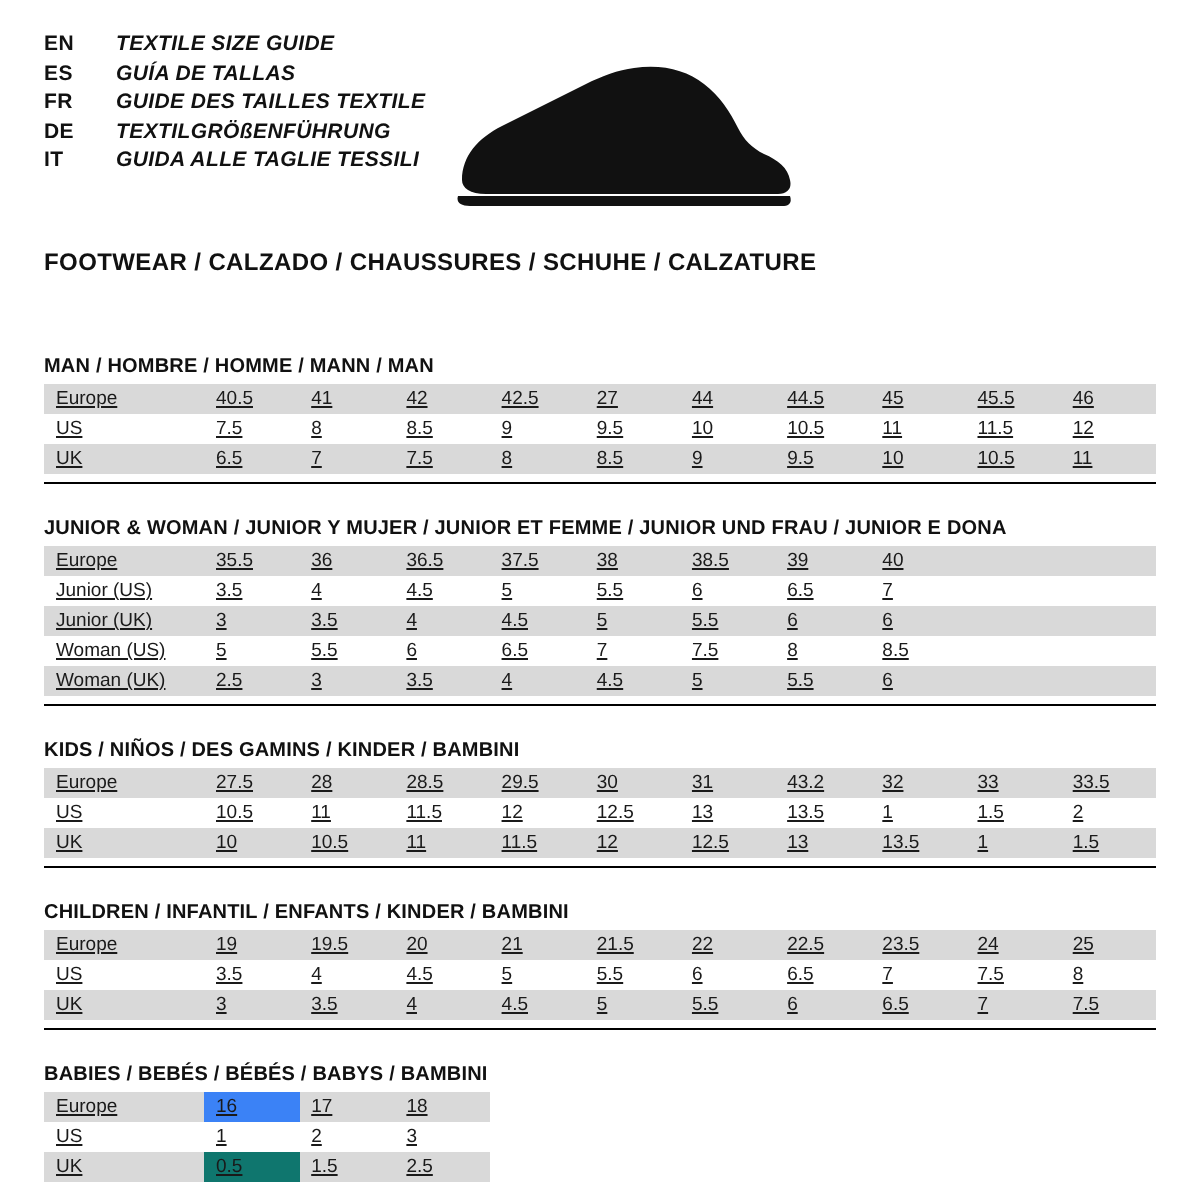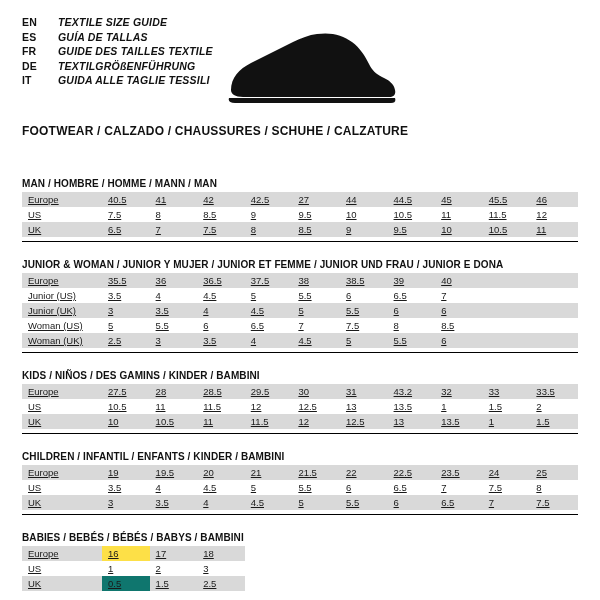"16" td { background: #fde047 -> #3b82f6 }
